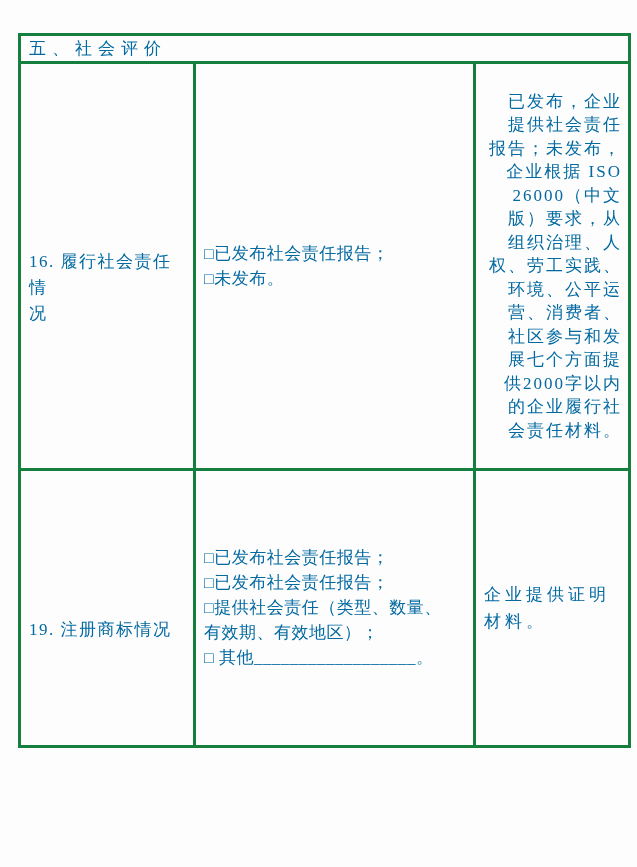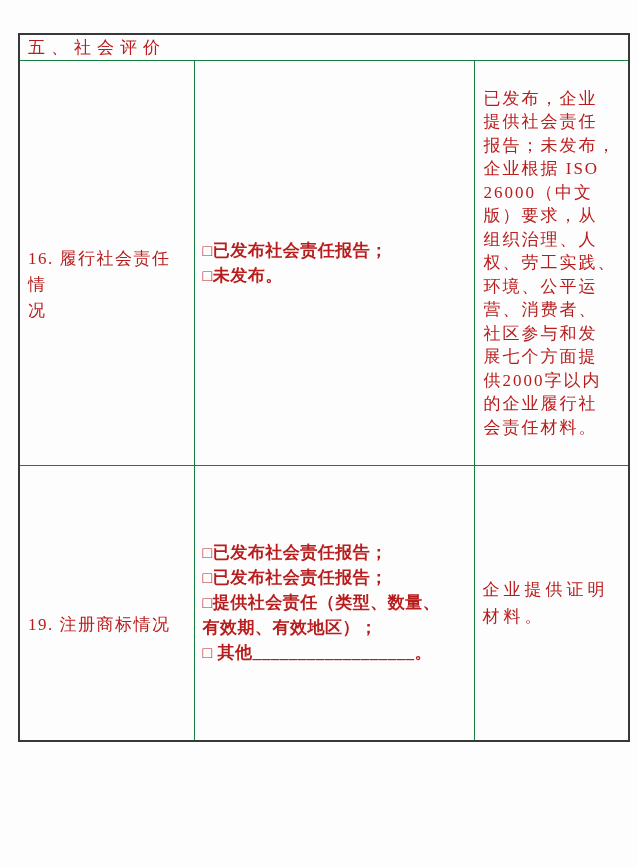"五、社会评价" td { border: 1px solid #15803d -> 3px solid #15803d; color: #b91c1c -> #0369a1 }
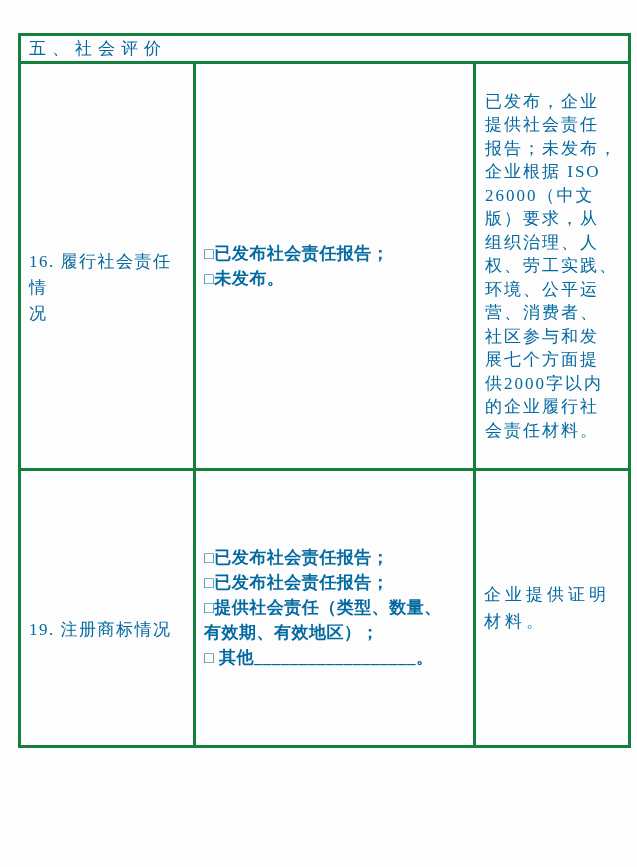"已发布，企业" .req-long { text-align: none -> right }
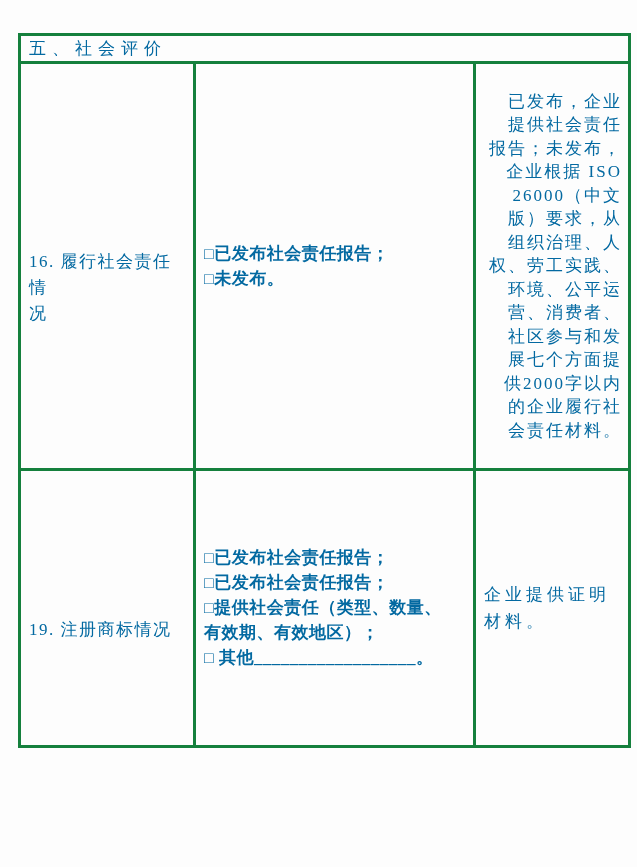"已发布社会责任报告；" .opt .optlabel { font-weight: bold -> none }
